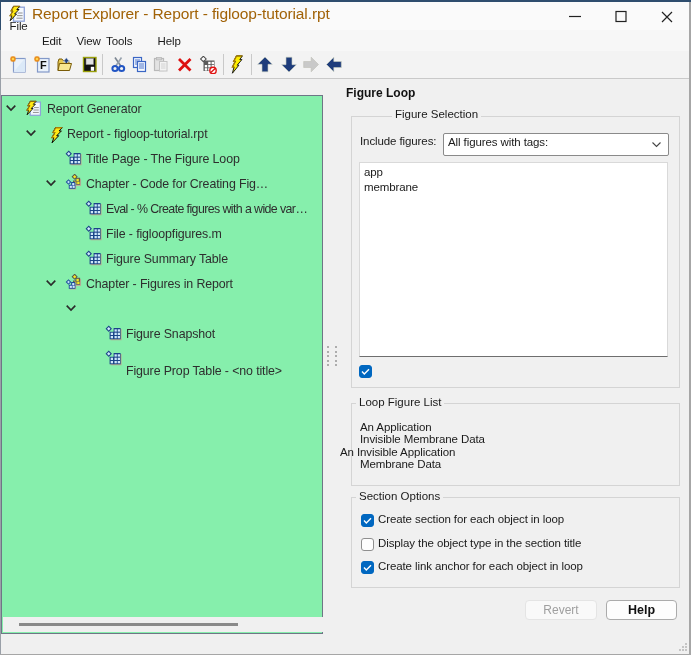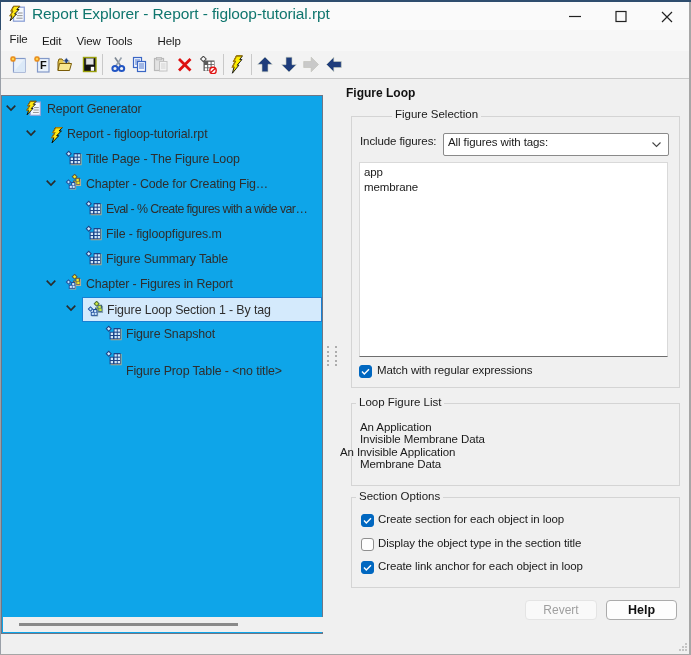"Report Explorer - Report -" #title-text { color: #0f766e -> #a16207 }
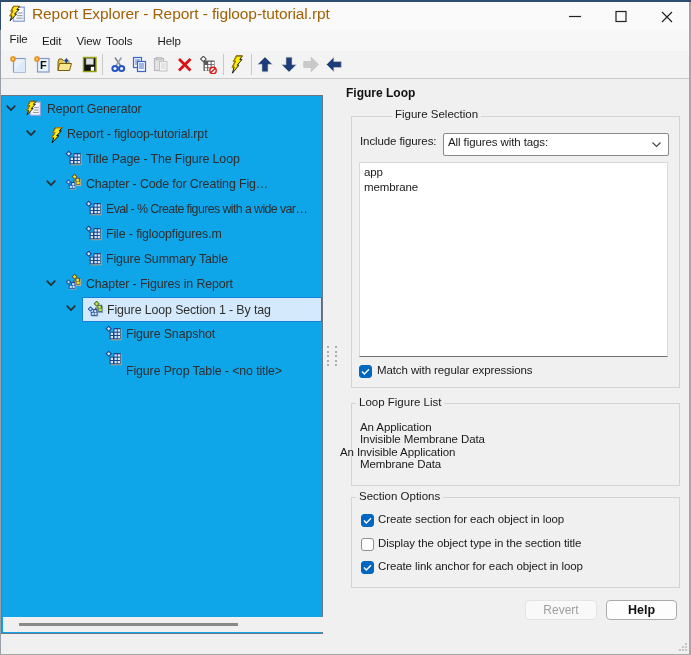"File" div.menu { top: 33px -> 20px }
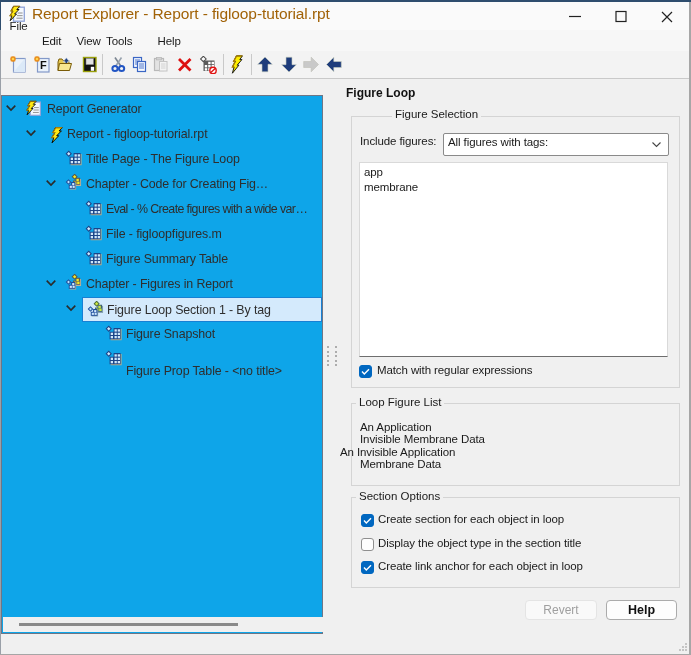"Report Generator" #treepanel { background: #0ea5e9 -> #86efac }
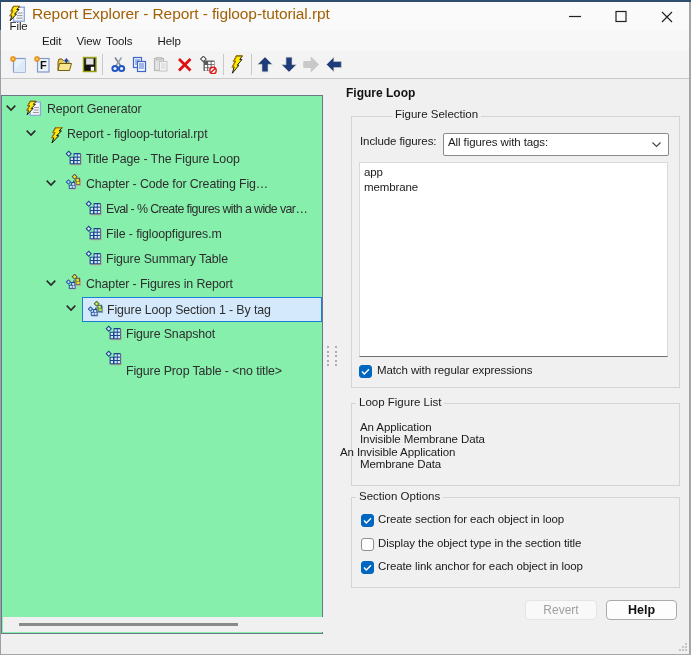"Figure Loop Section 1 -" div.abs { html: <div> <svg> <path></path> <path></path> <g> <rect></rect> <rect></rect> <rect></rect> </g> <rect></rect> <path></path> <path></path> <g> <rect></rect> <rect></rect> <rect></rect> </g> <rect></rect> </svg> <div>Figure Loop Section 1 - By tag</div> </div> -> none }
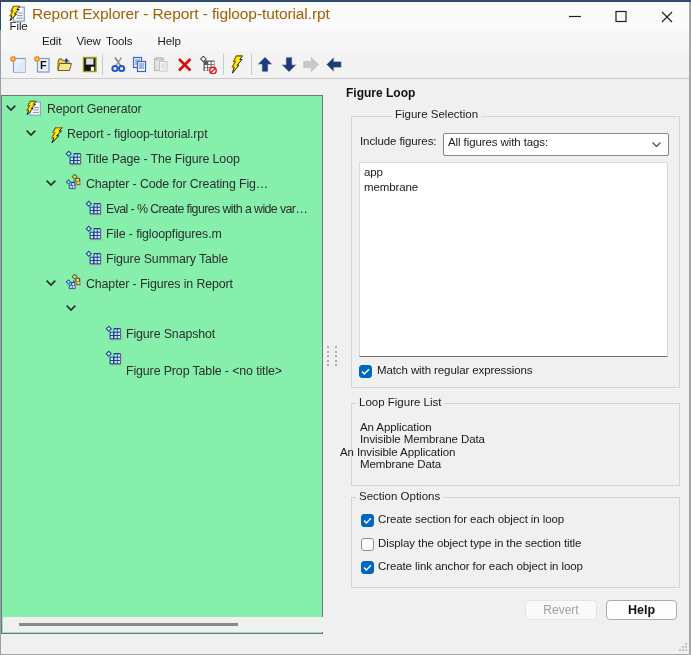"Match with regular expressions" div.rp-text { html: <div>Match with regular expressions</div> -> none }
